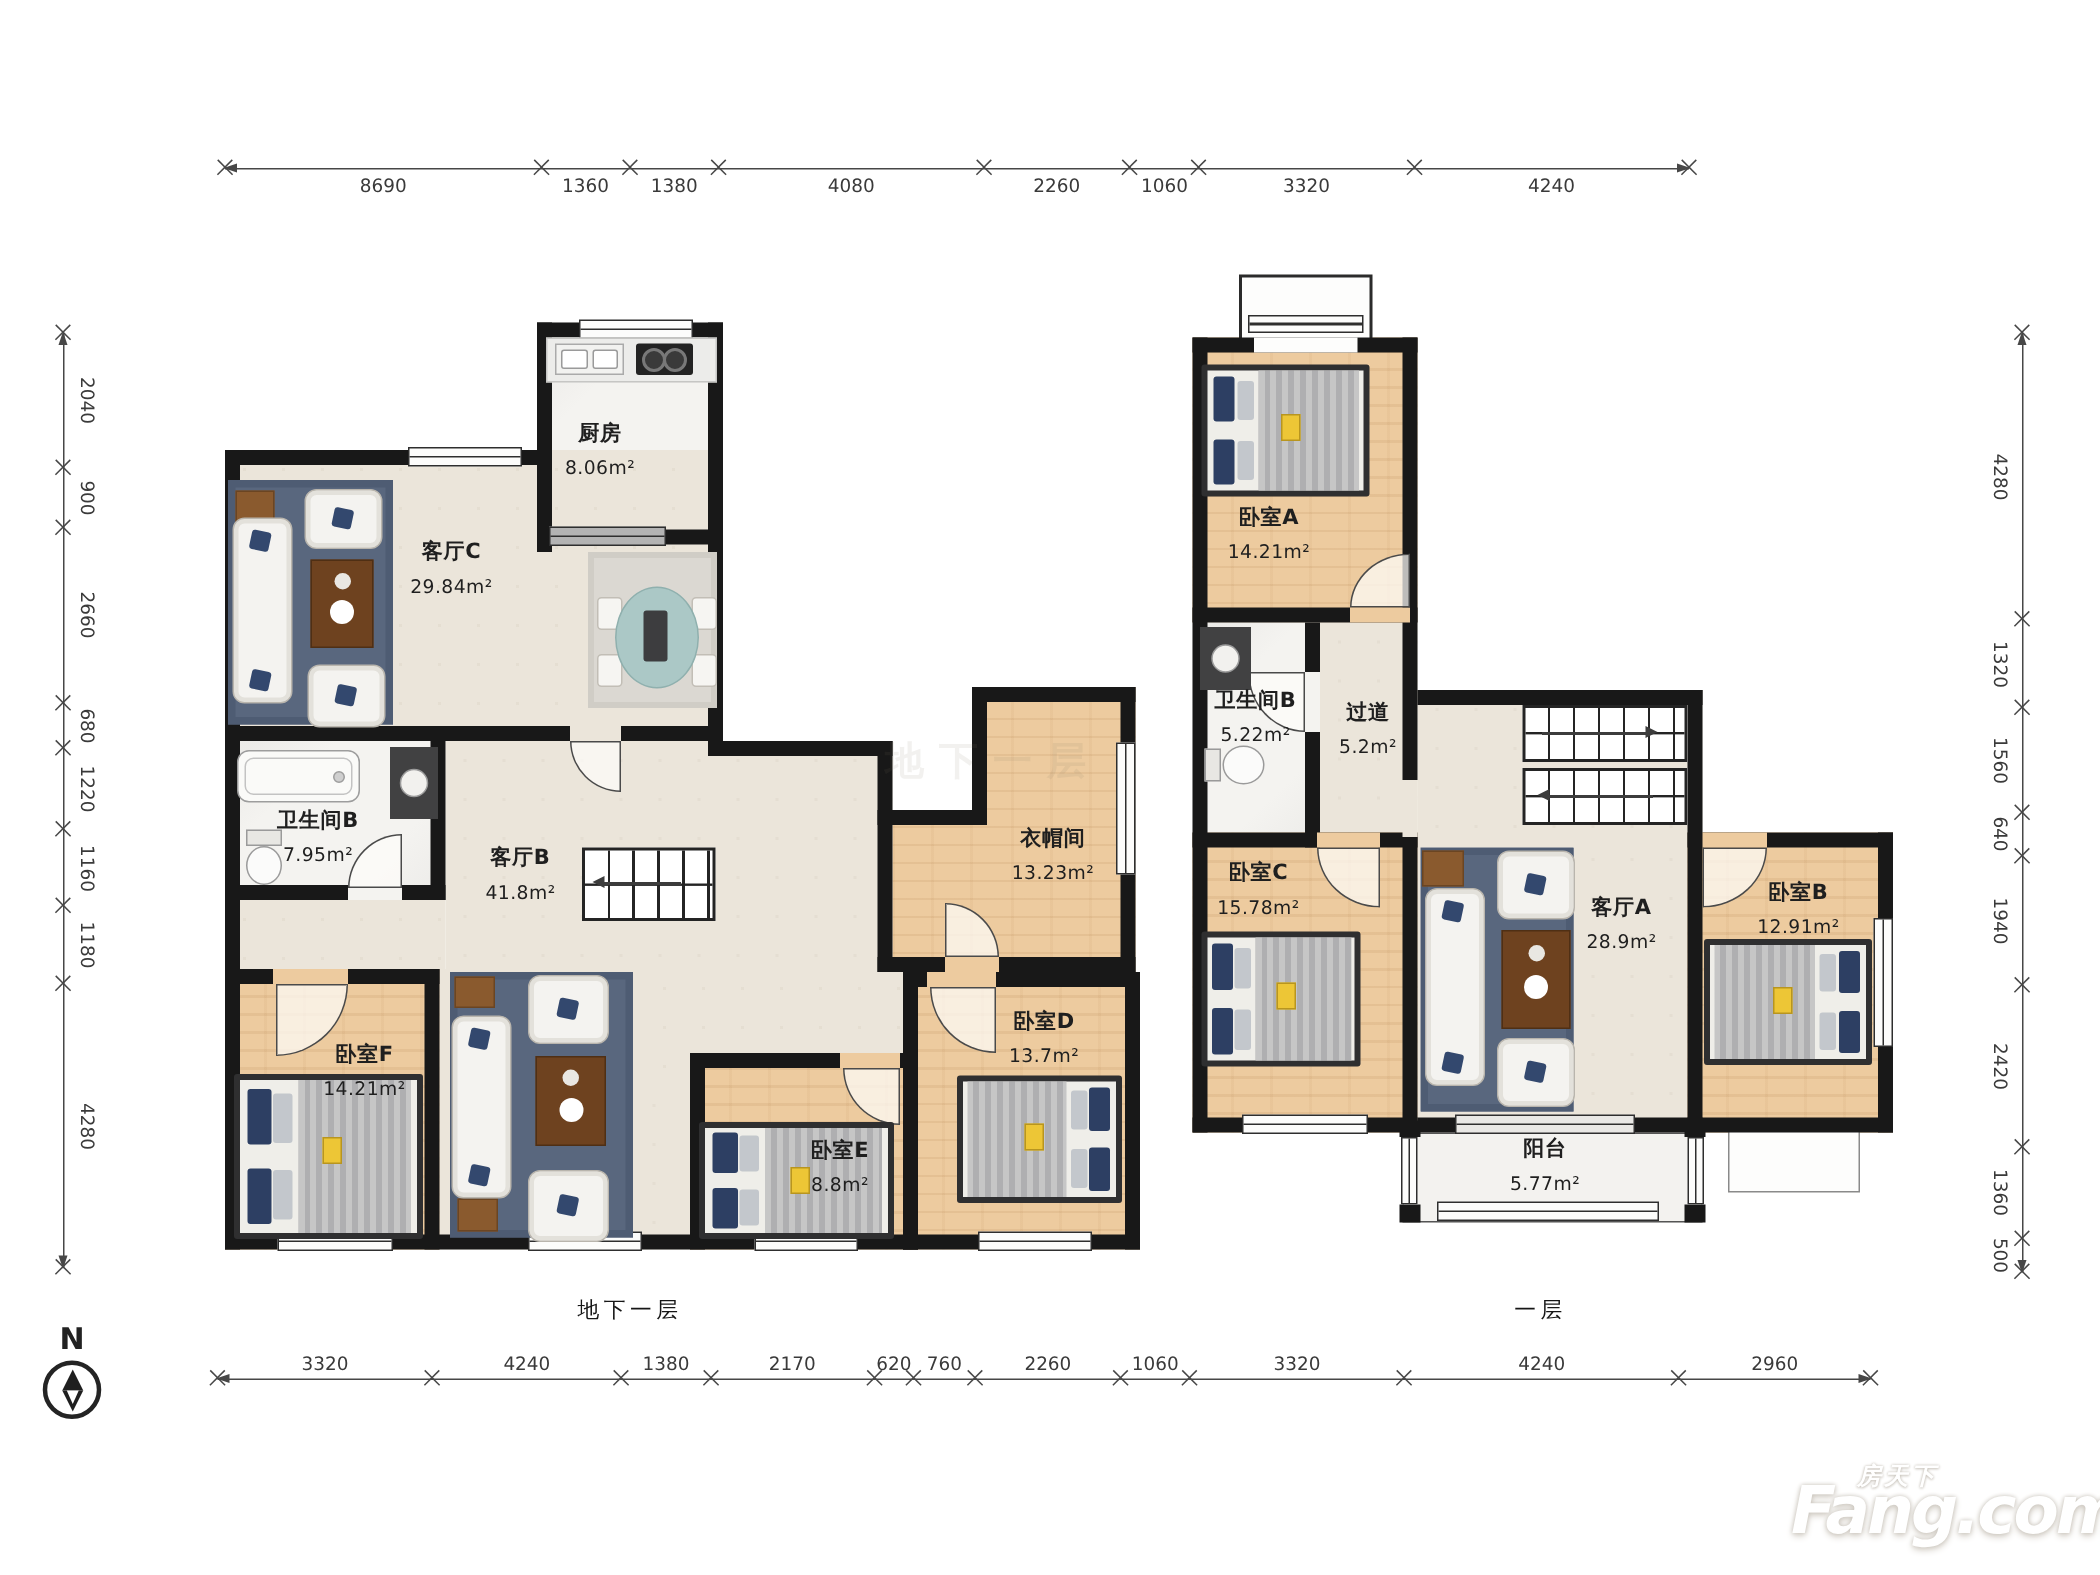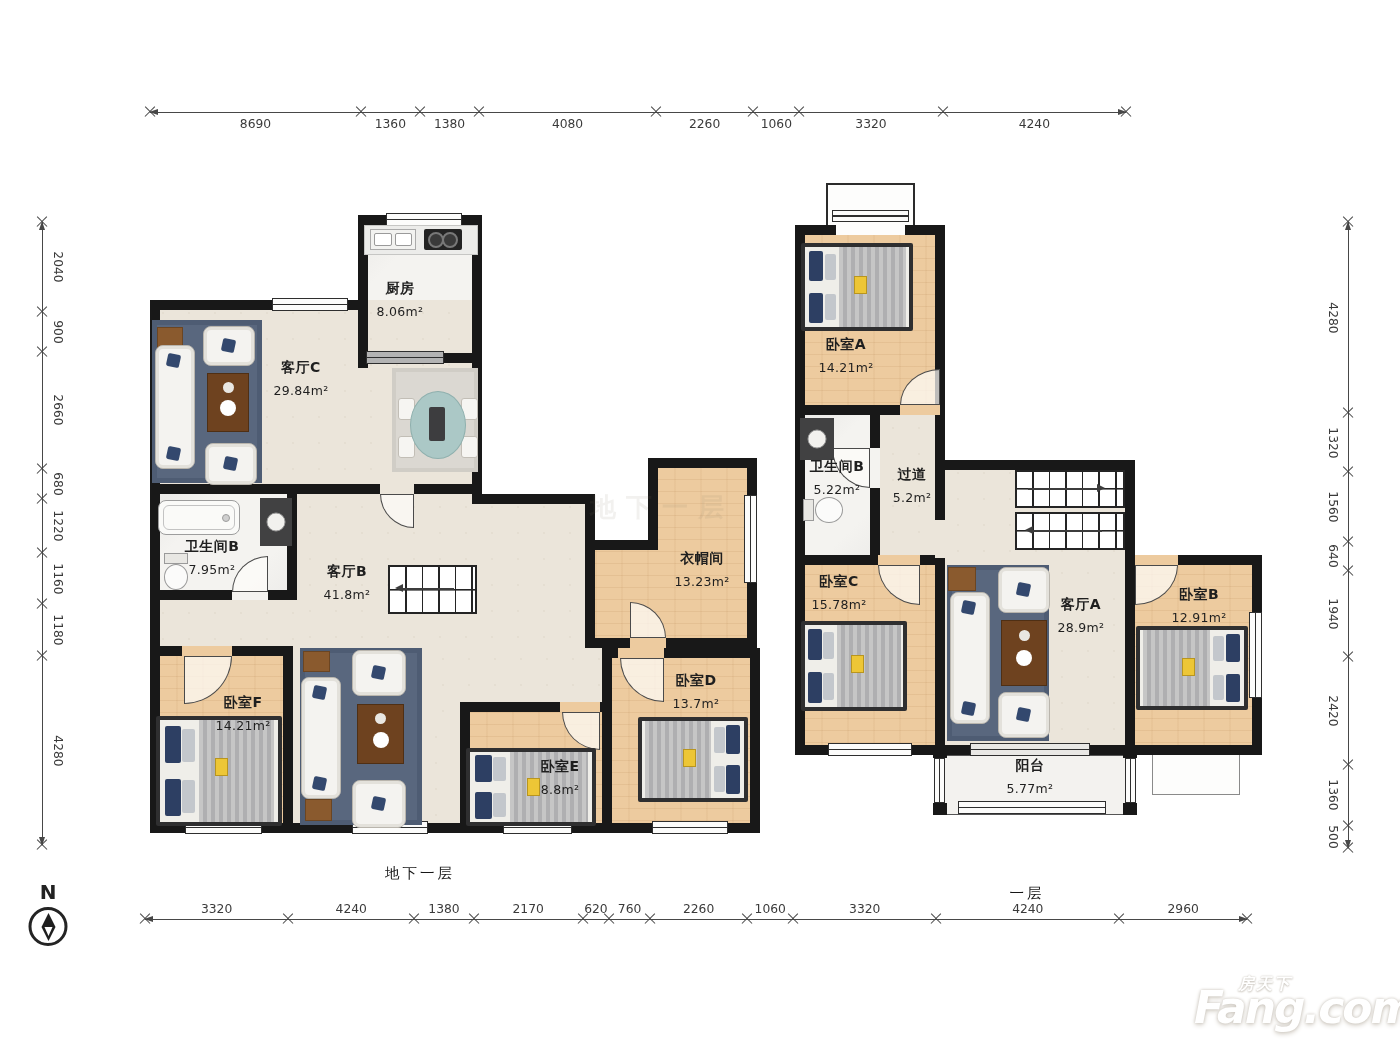"一层" div.flabel { top: 884px -> 864px }
